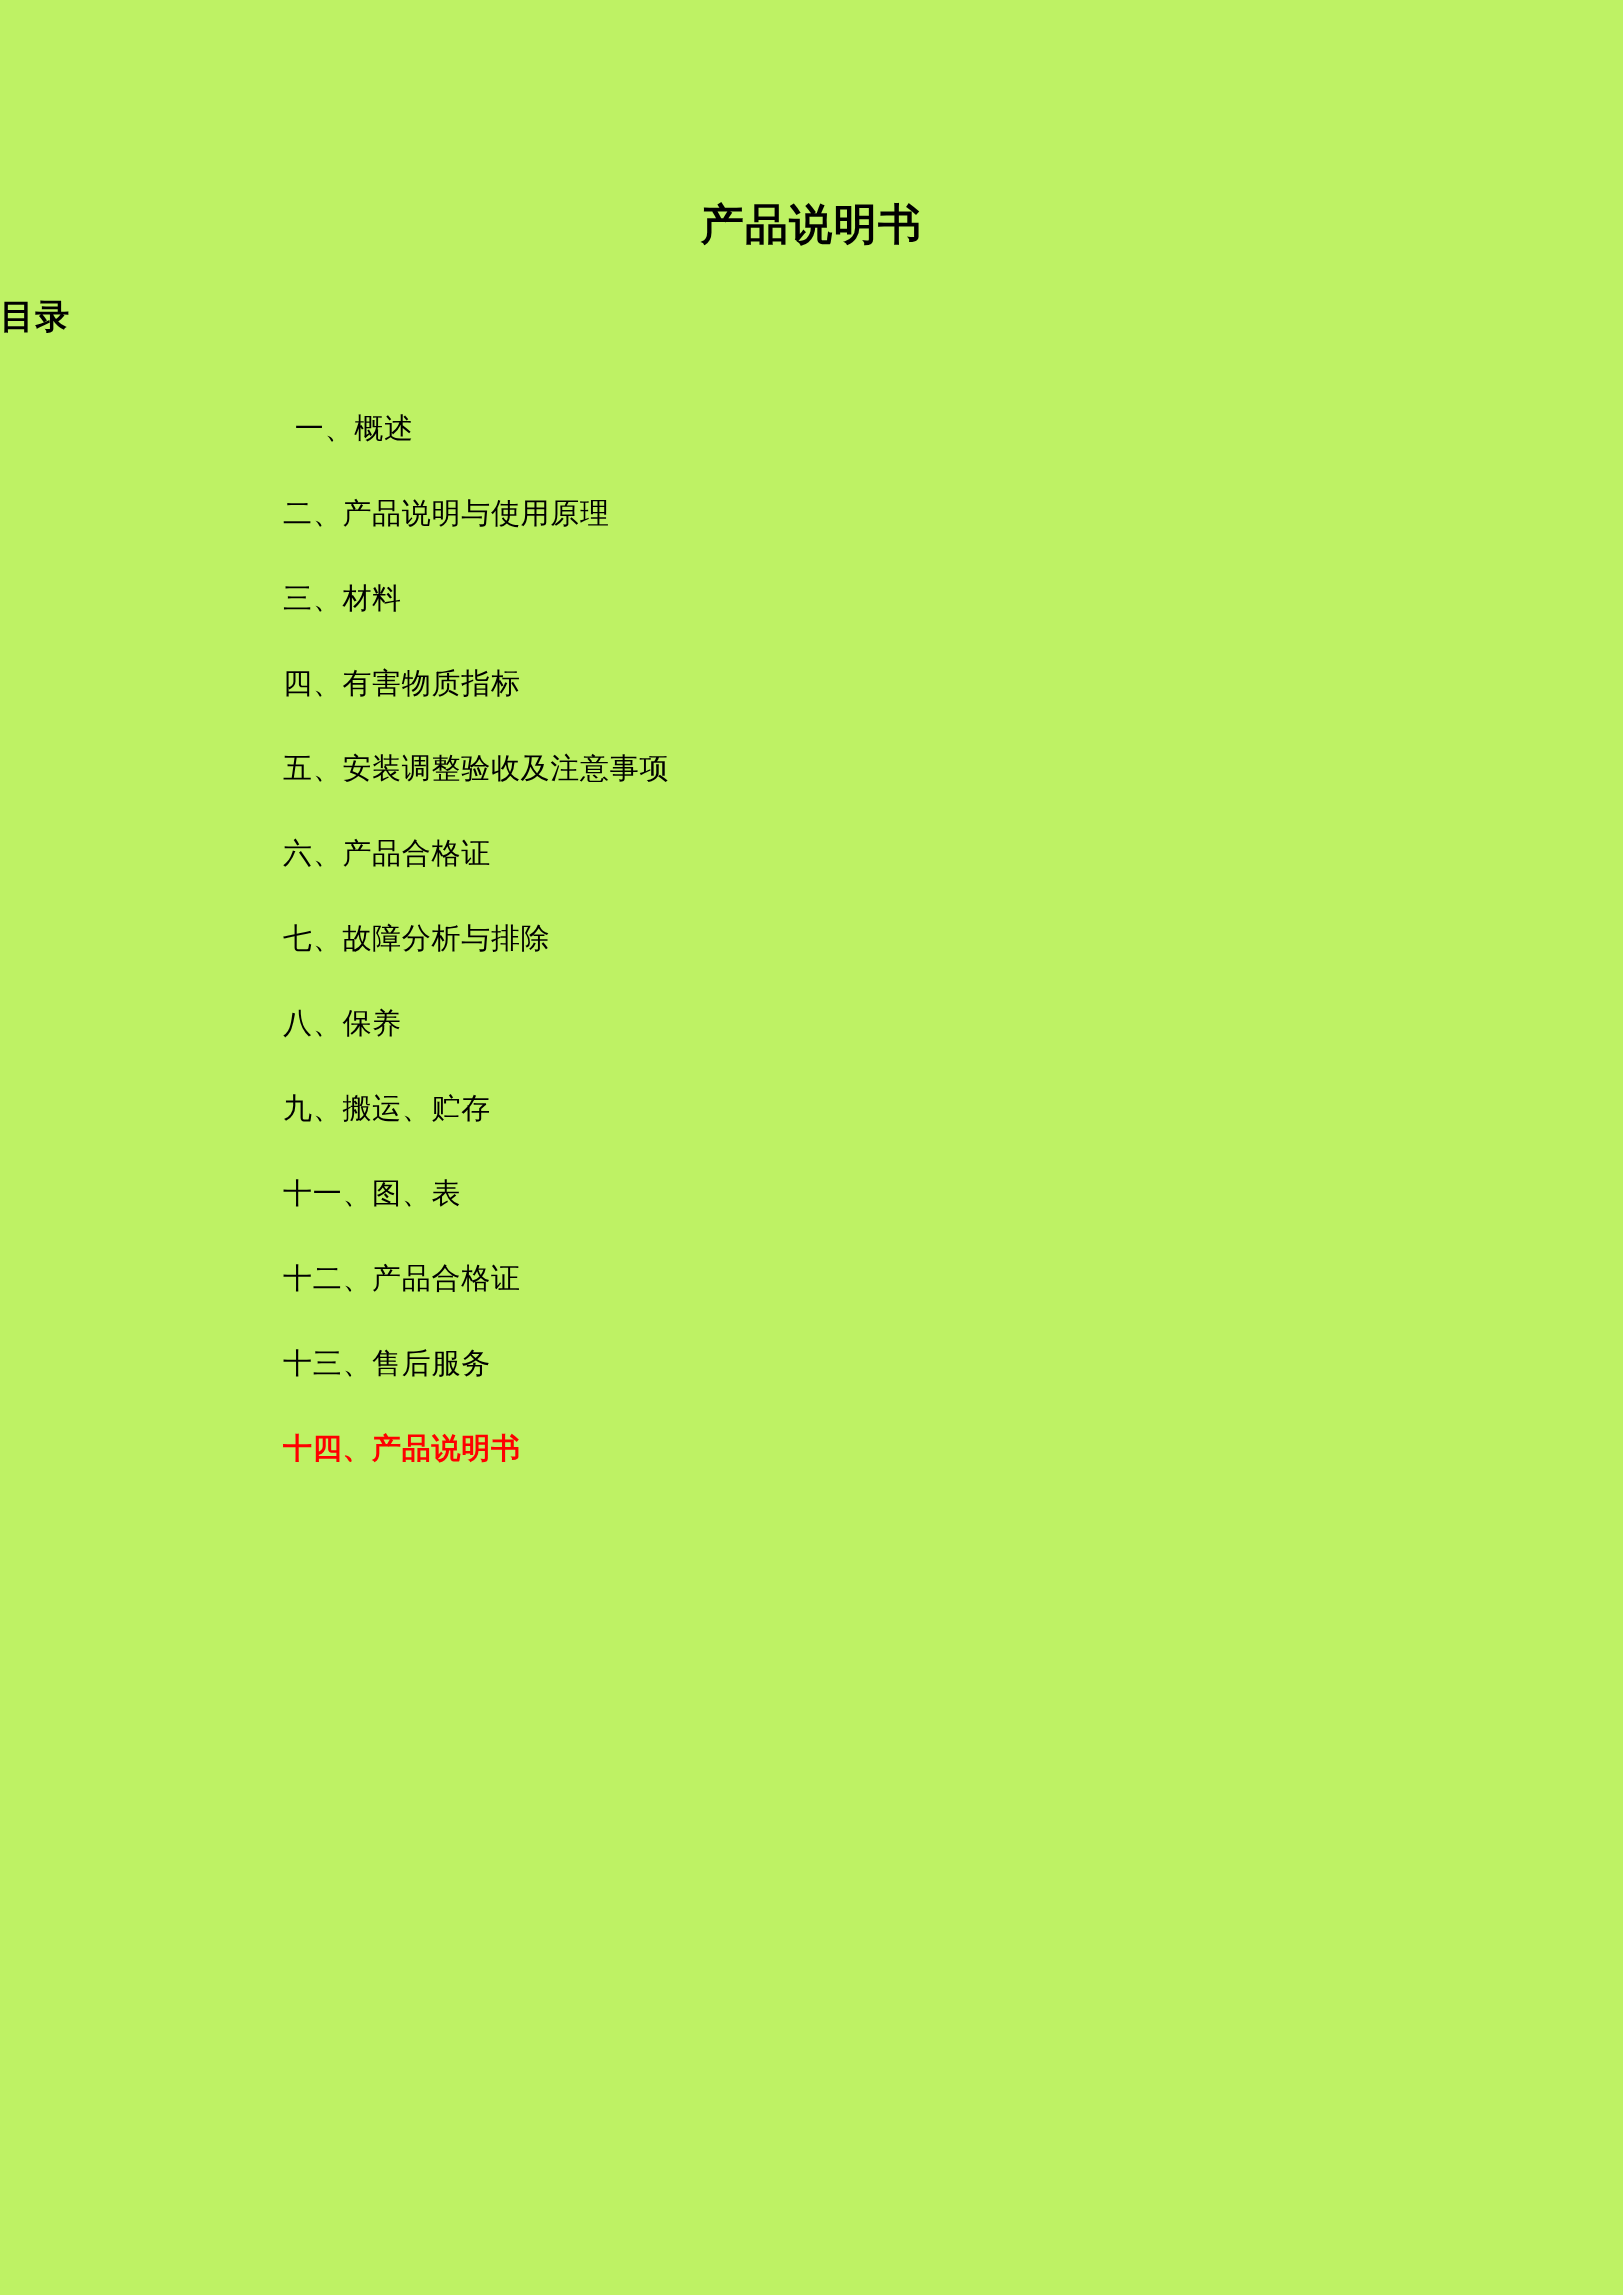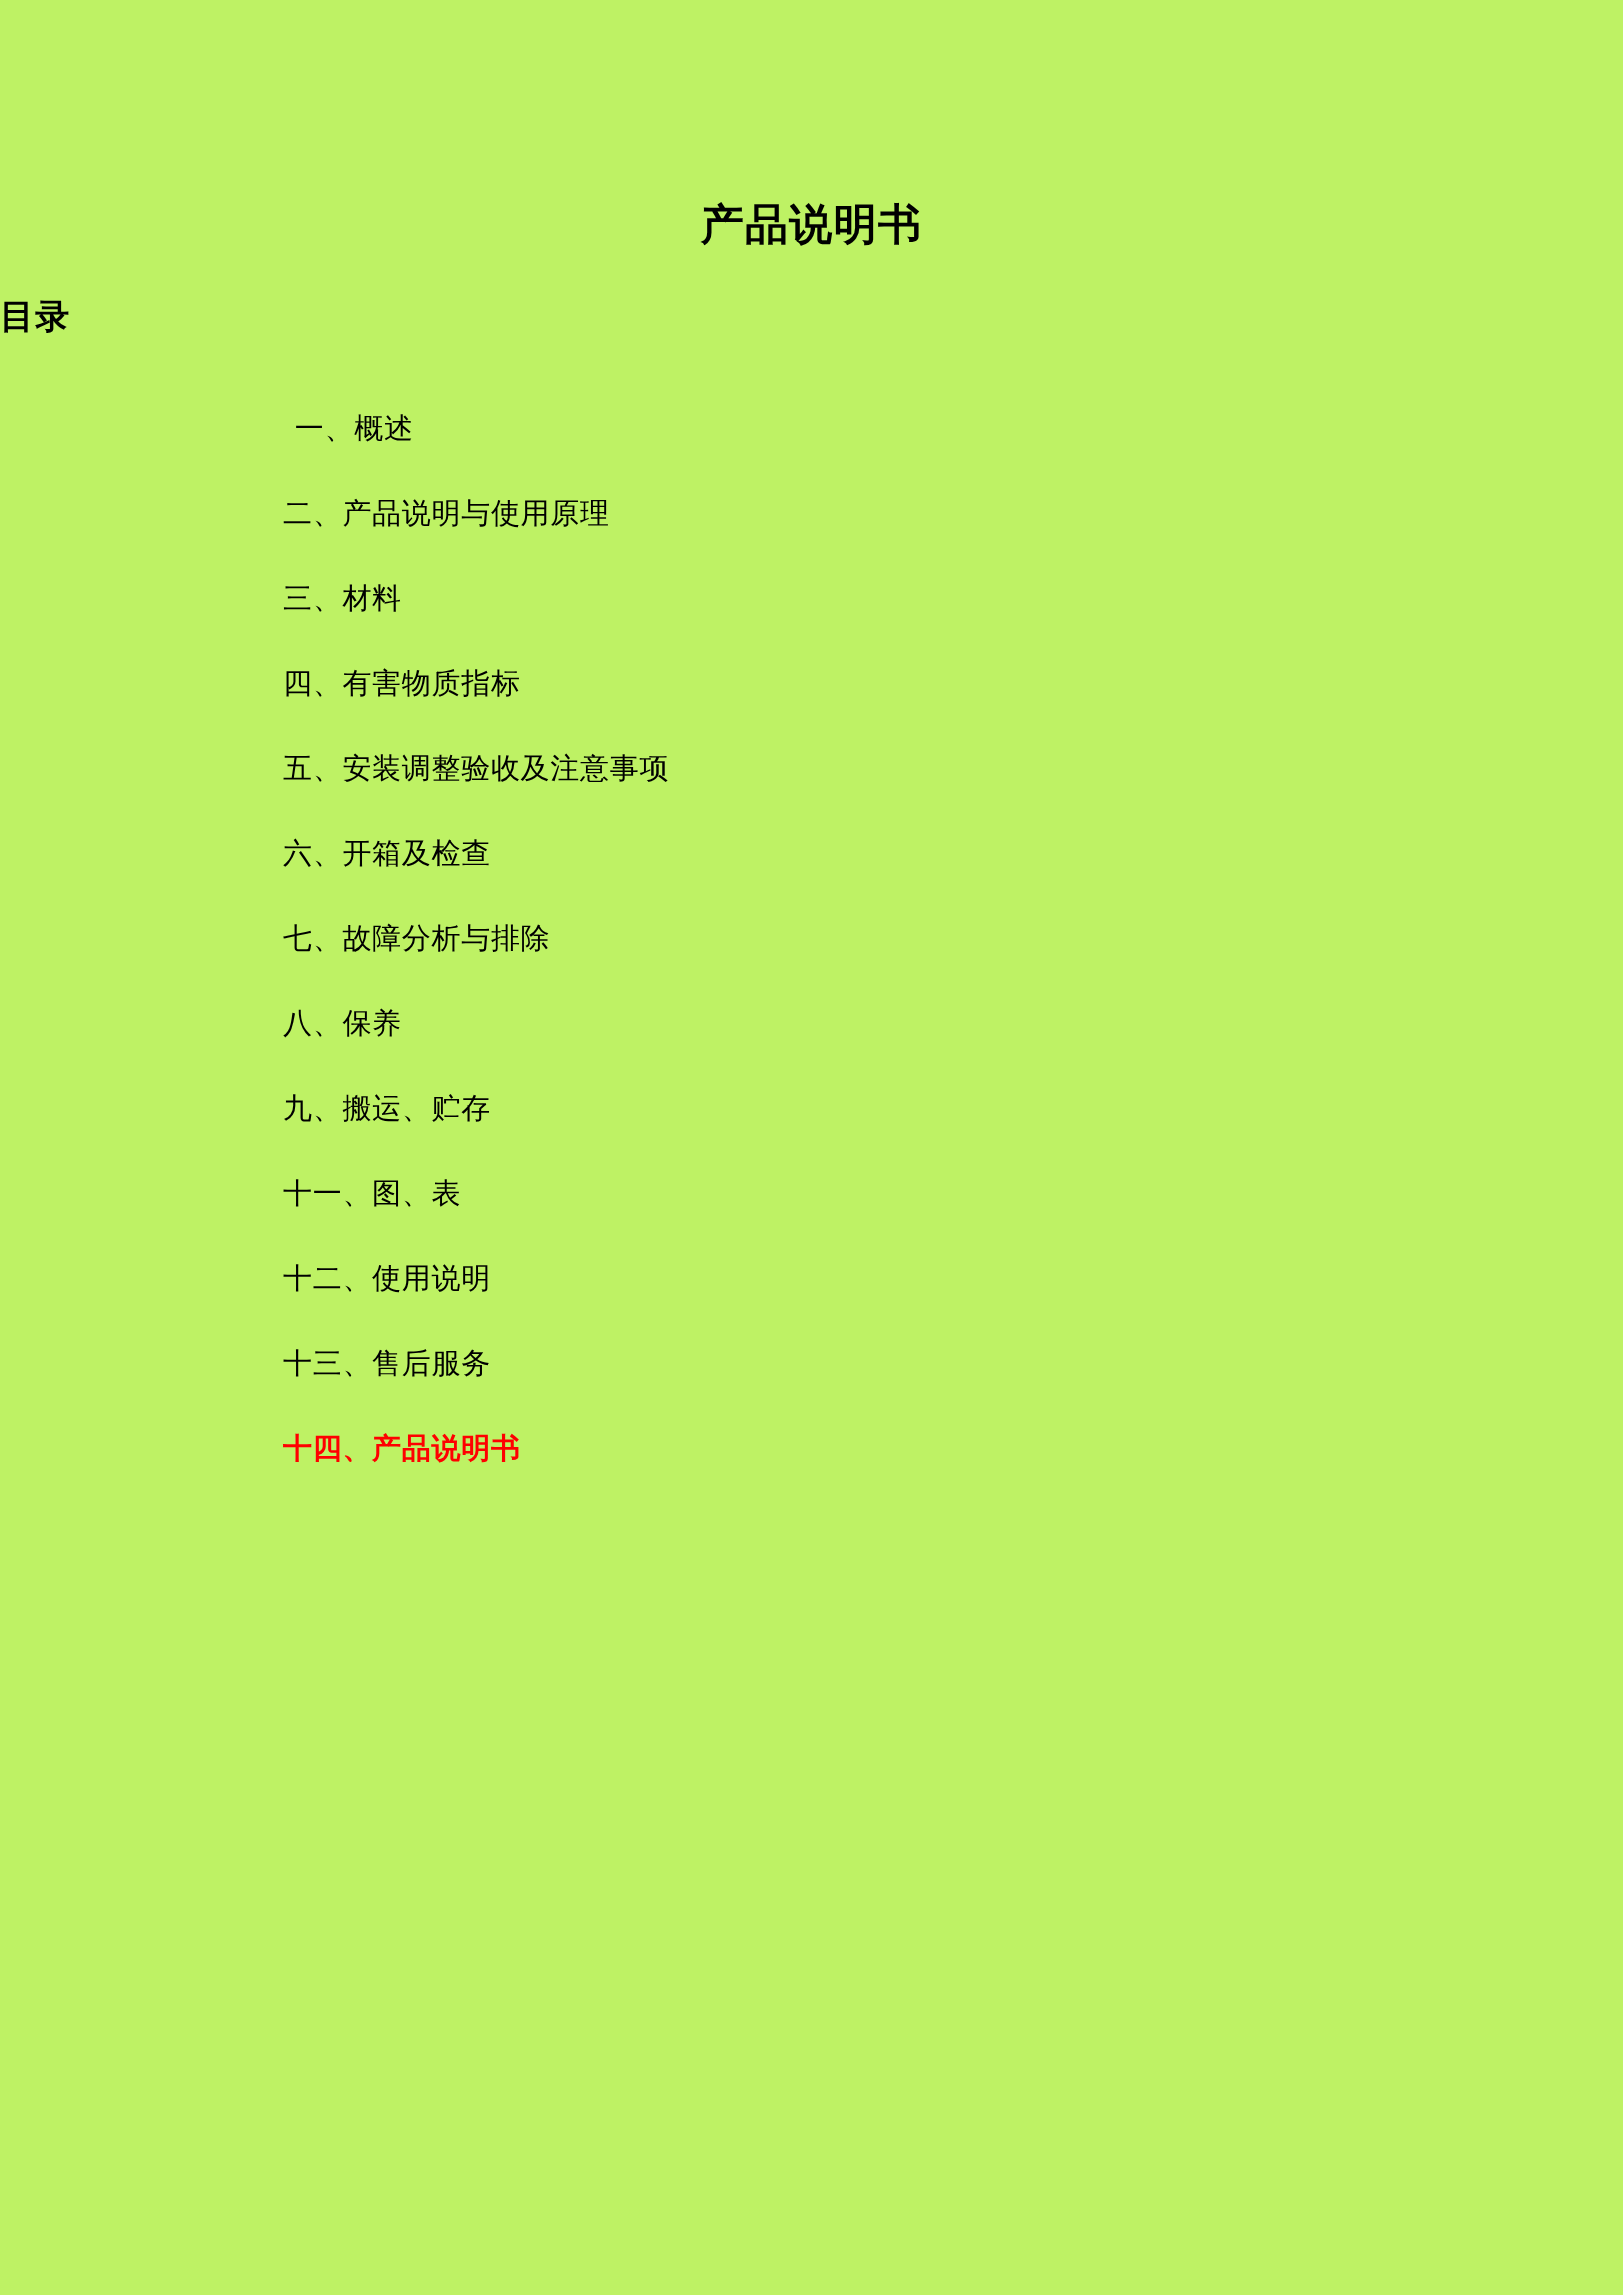"六、开箱及检查" div.toc-item { text: 开箱及检查 -> 产品合格证 }
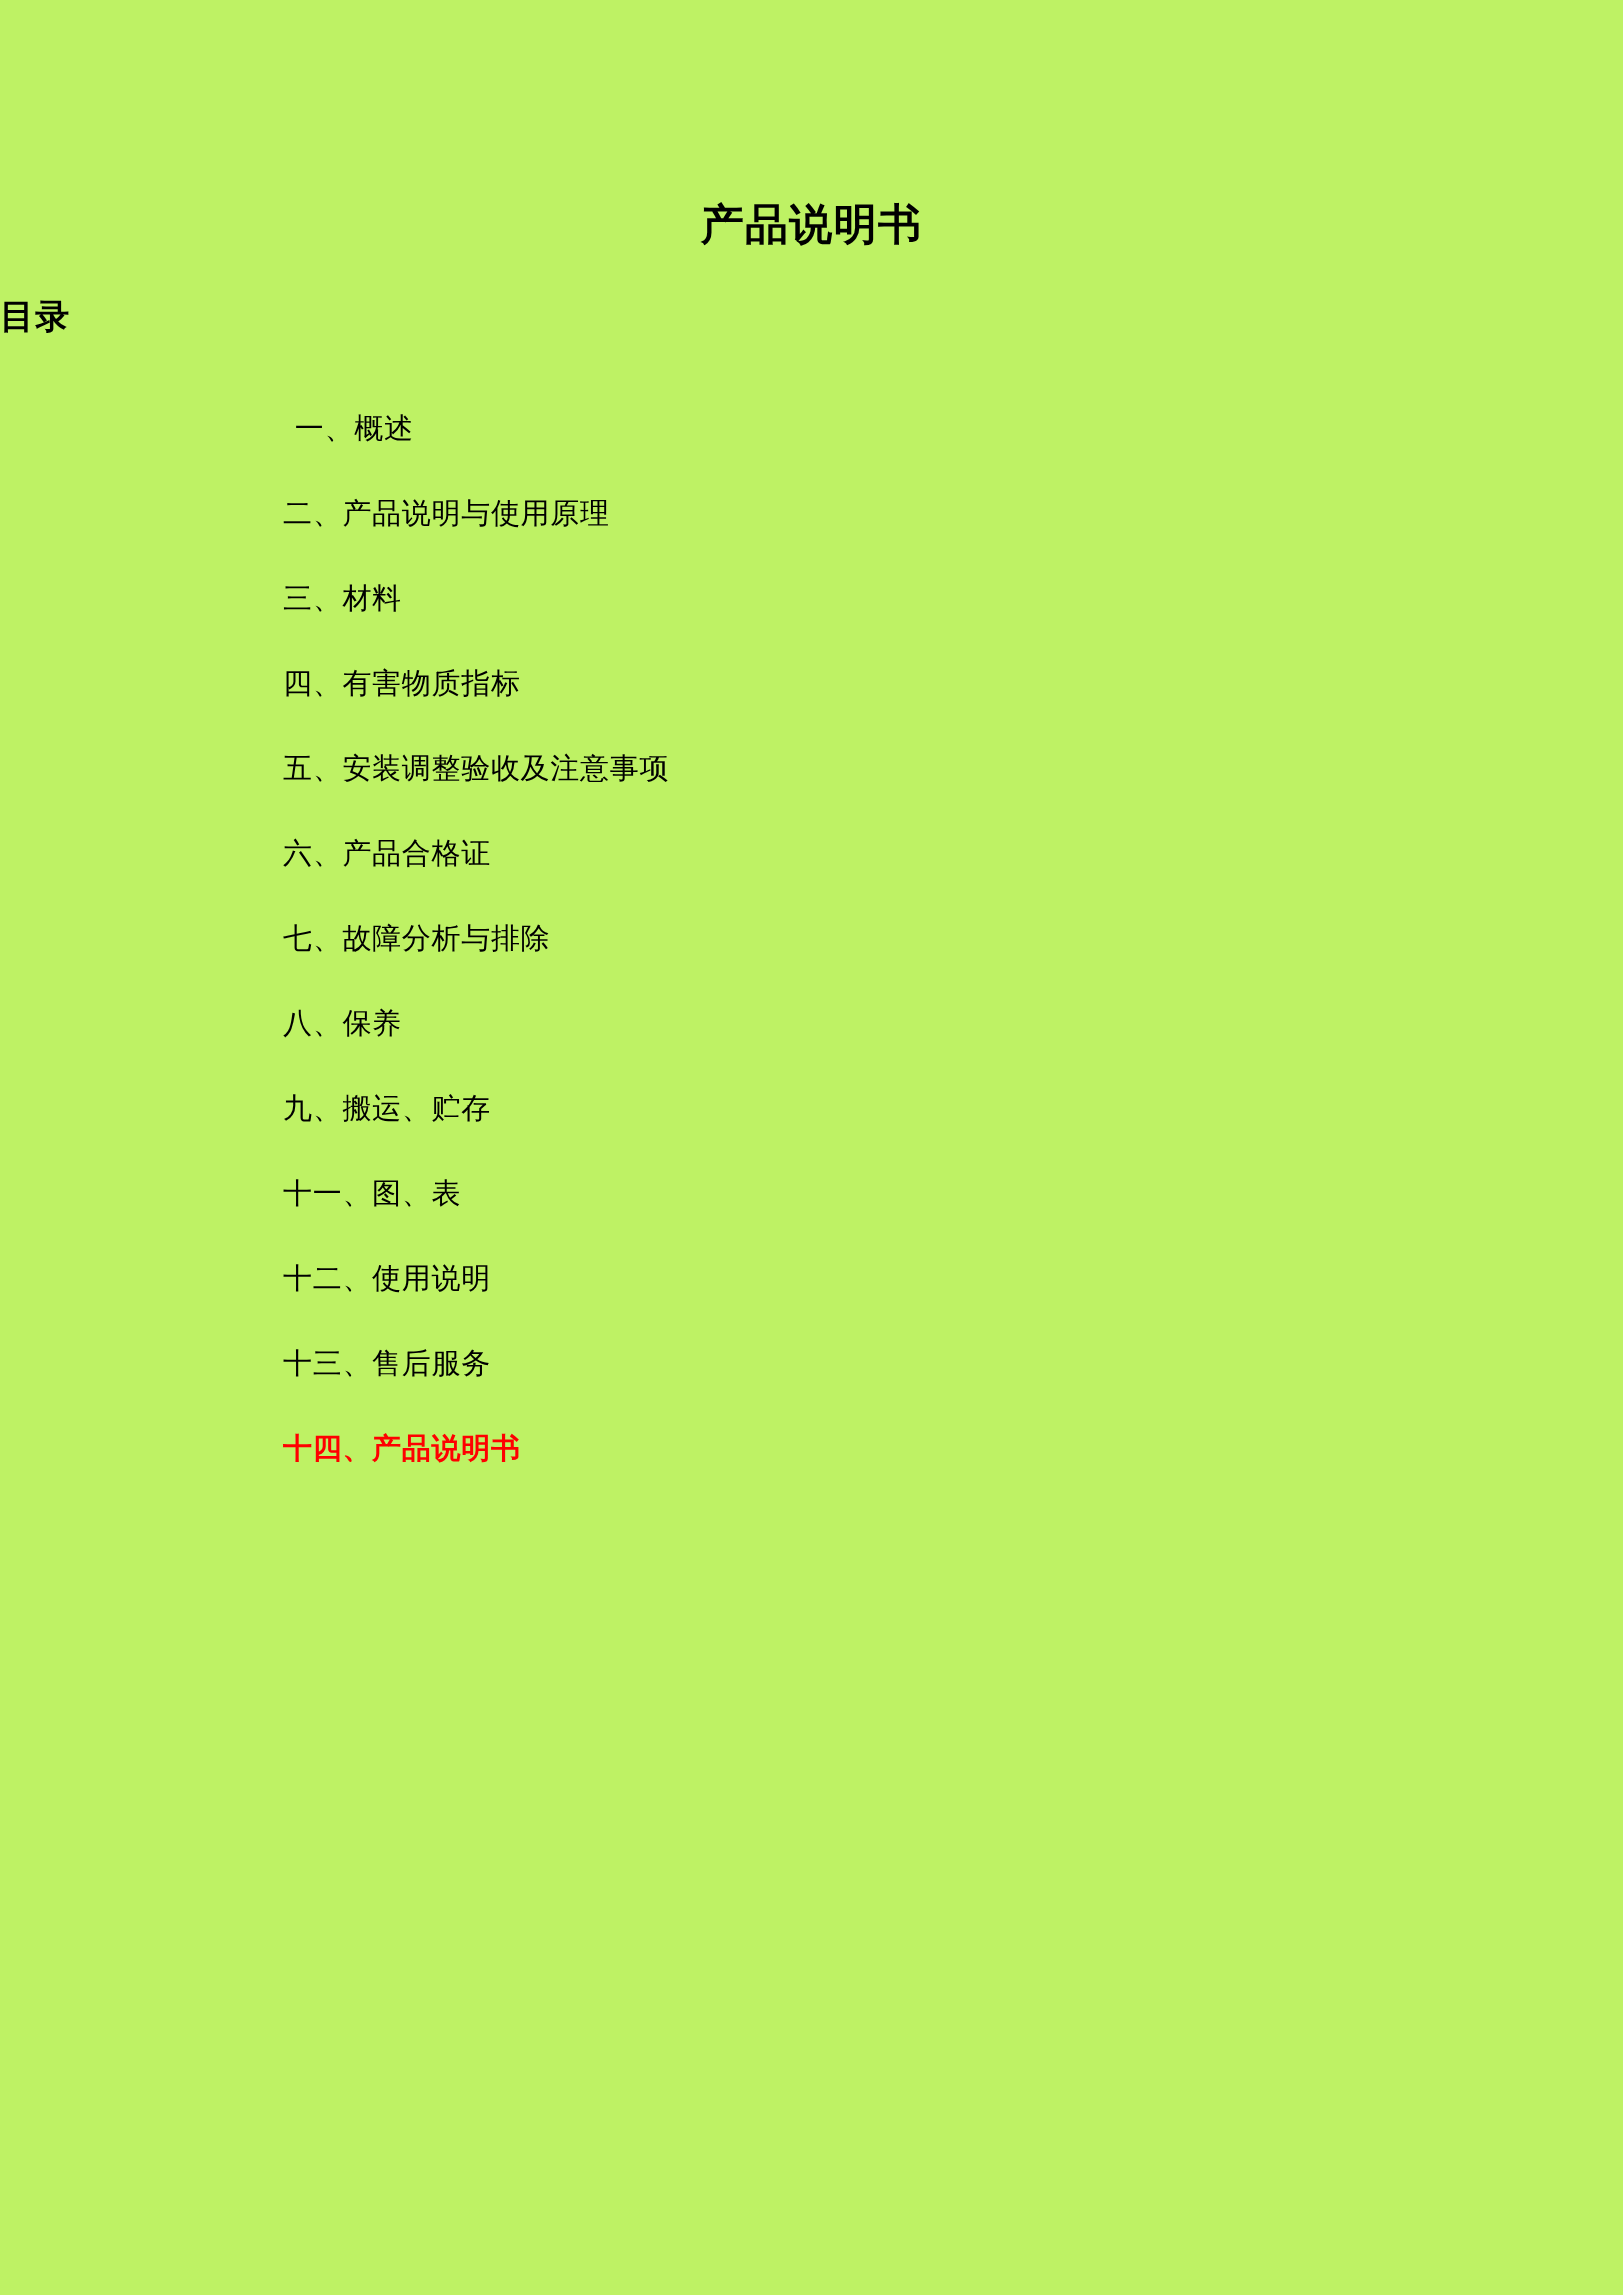"十二、使用说明" div.toc-item { text: 使用说明 -> 产品合格证 }
